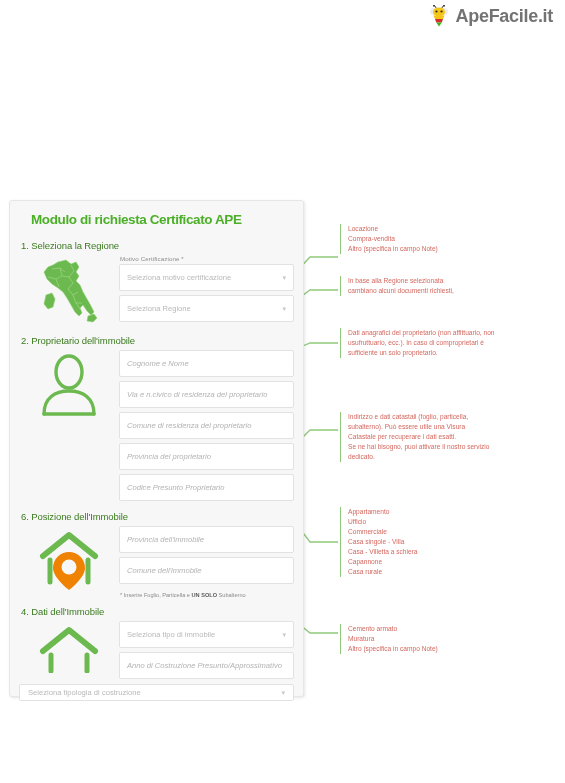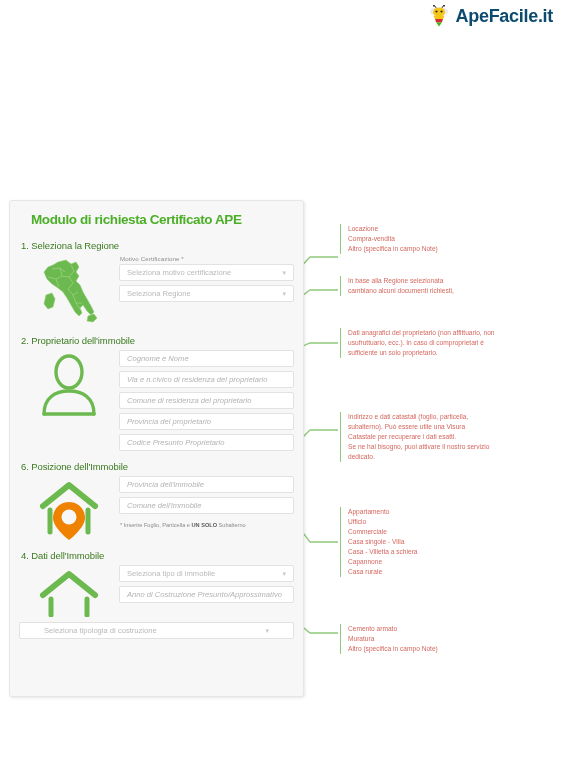"ApeFacile.it" .logo-text { color: #0c4a6e -> #737373 }
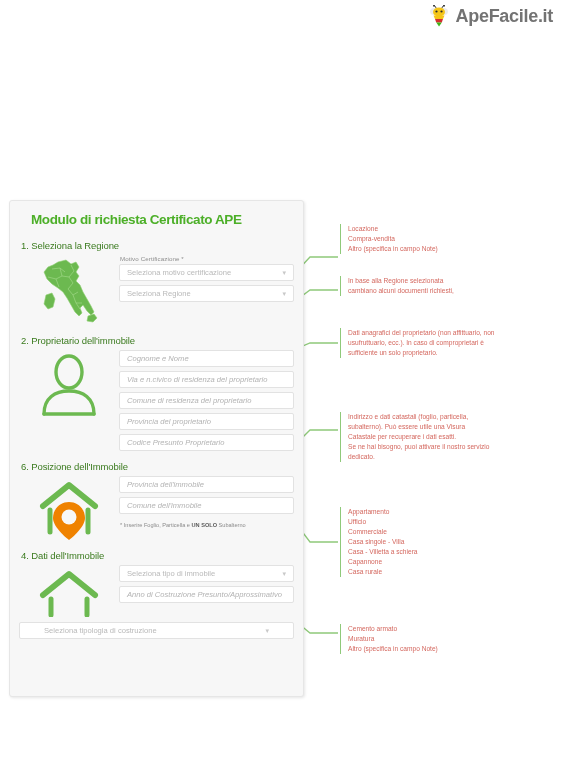"Seleziona motivo certificazione" .fld { height: 17px -> 27px }
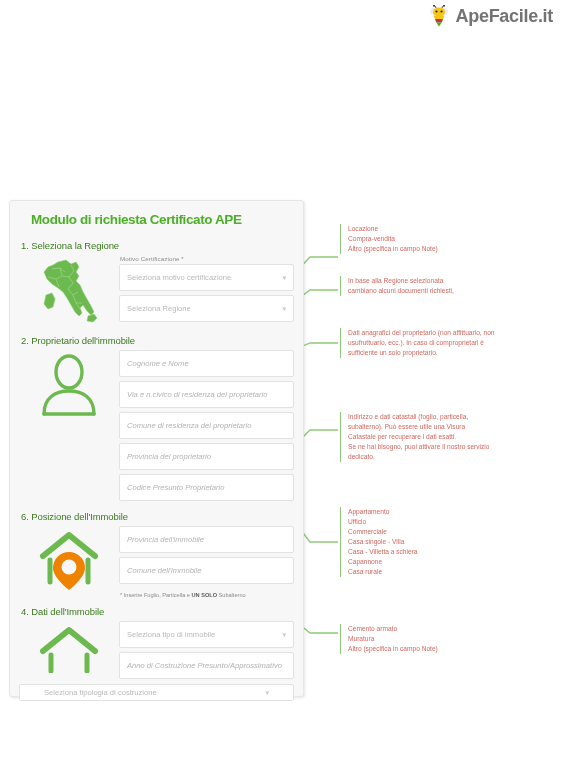"Seleziona tipologia di costruzione" .wide-sel { padding: 0 24px -> 0 8px }
